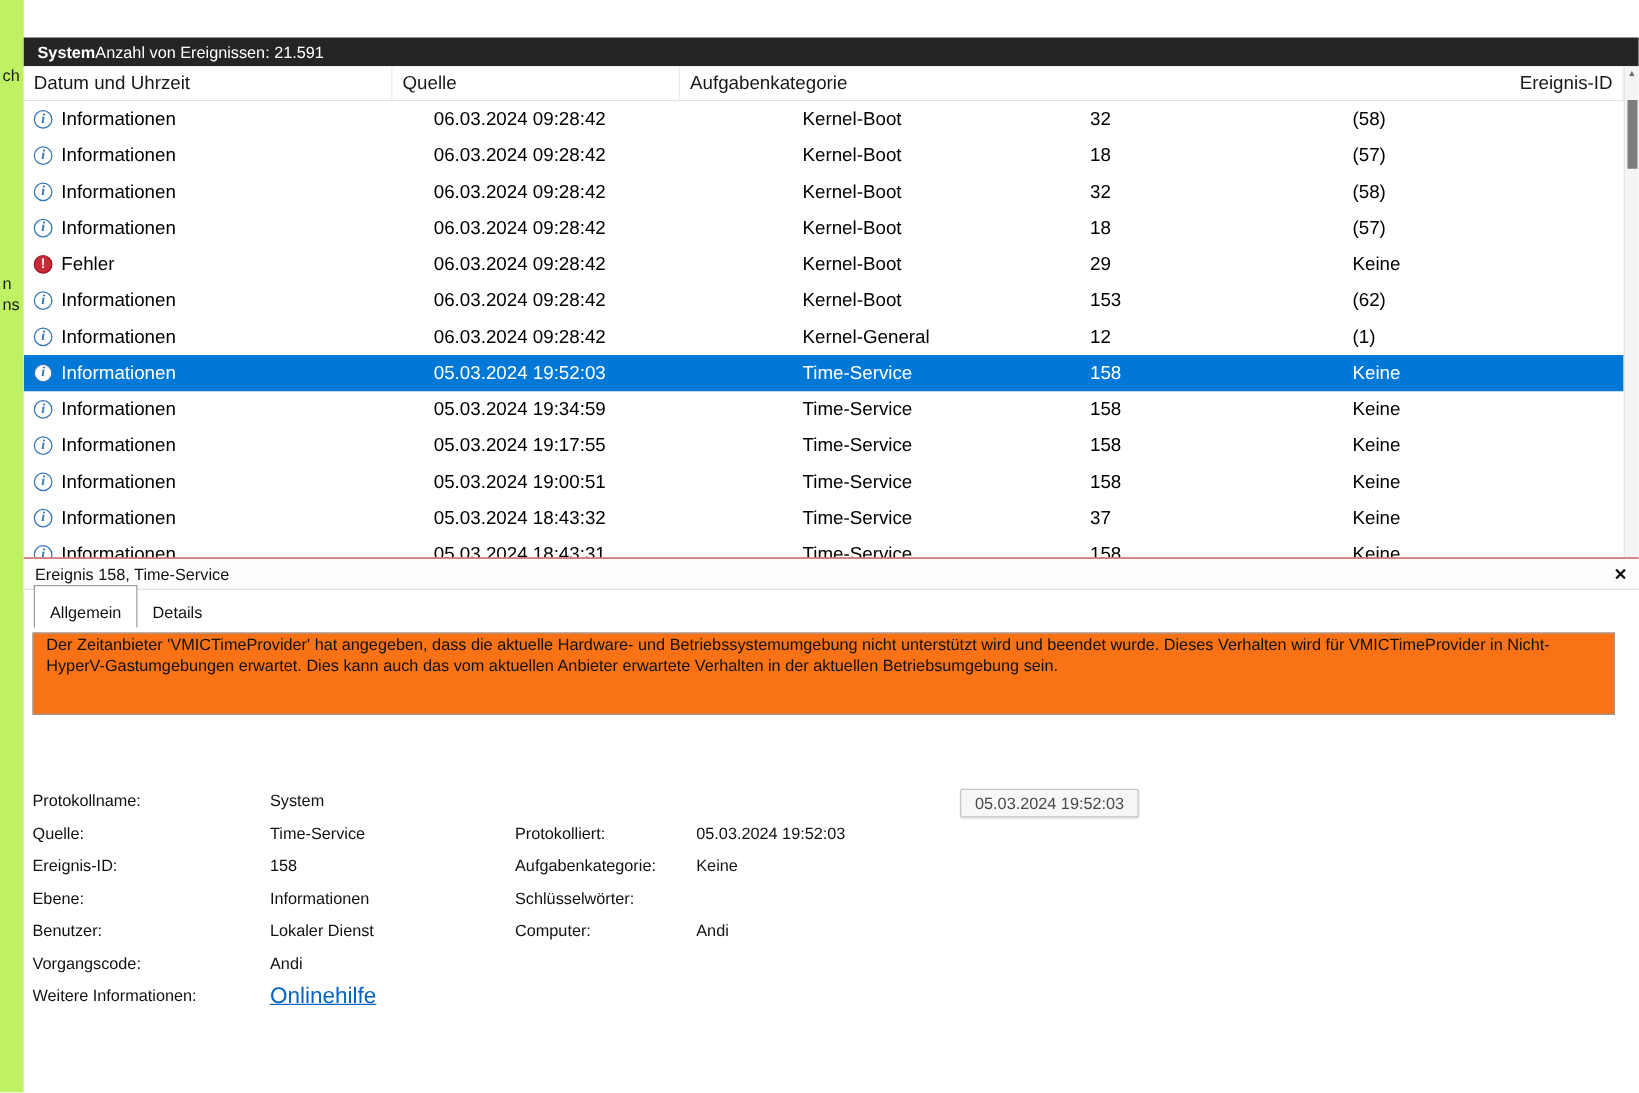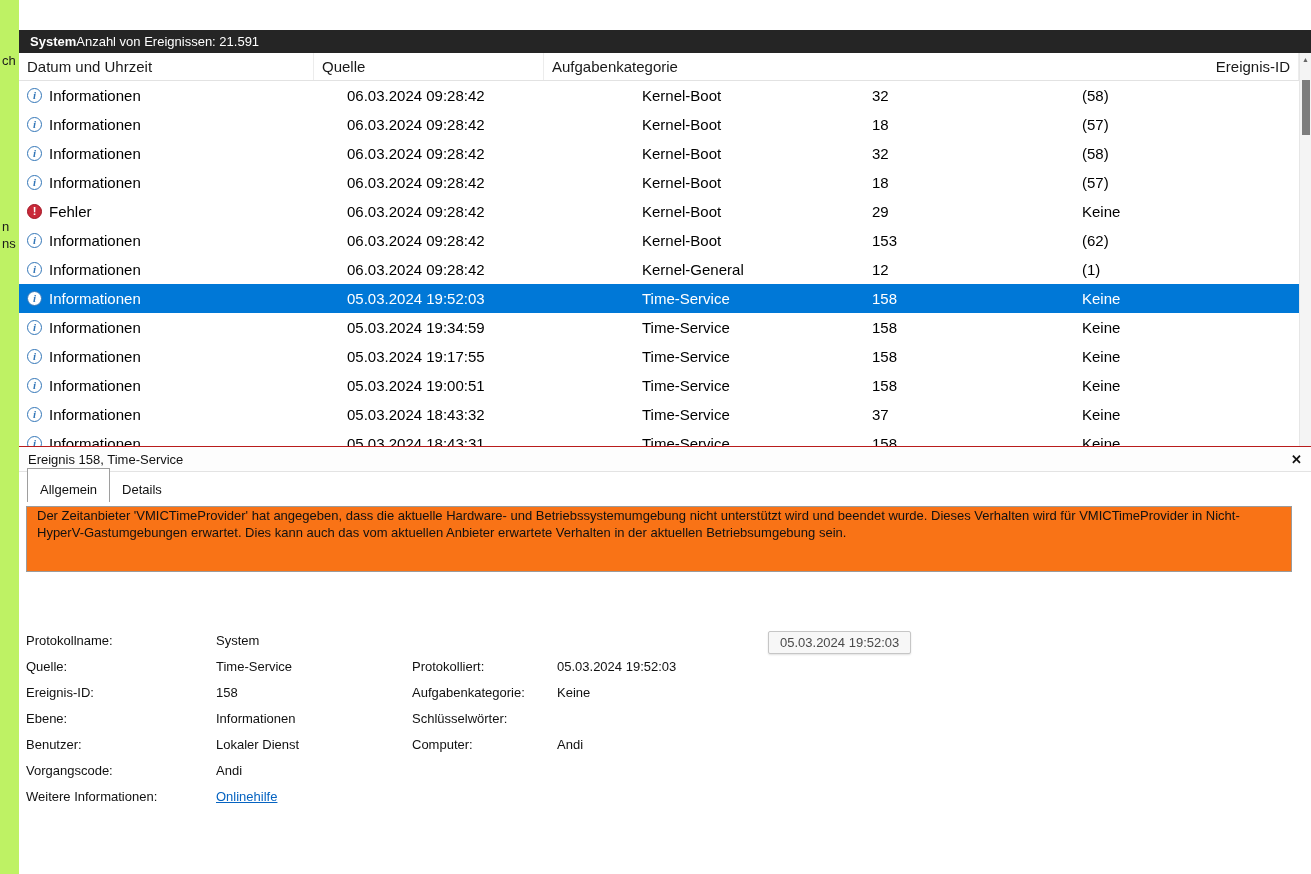"Onlinehilfe" a.link { font-size: 13px -> 18px }
